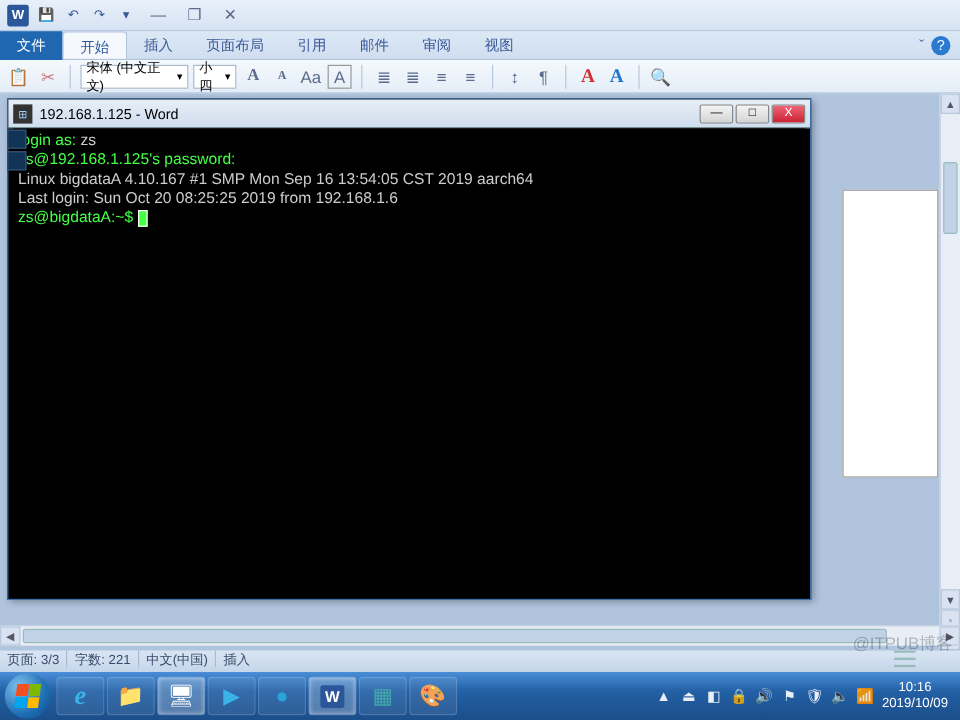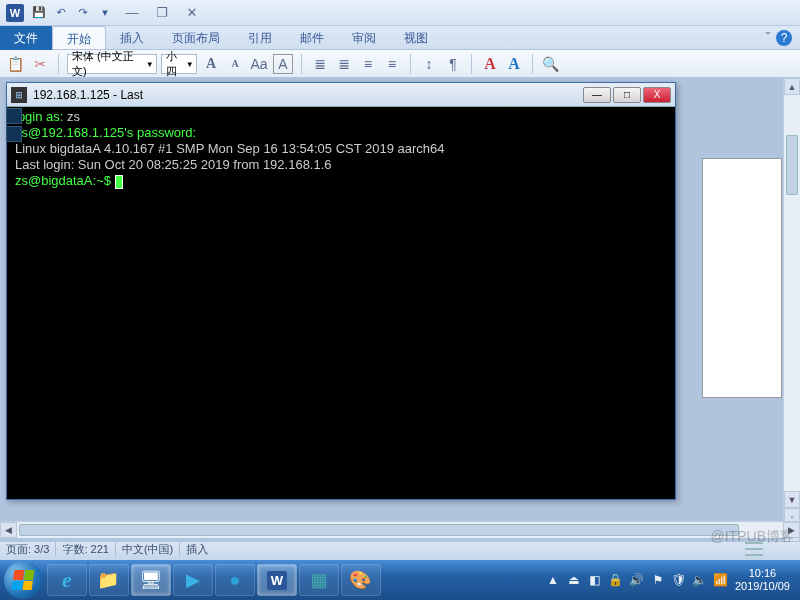"192.168.1.125 - Last" div.putty-title { text: Last -> Word }
